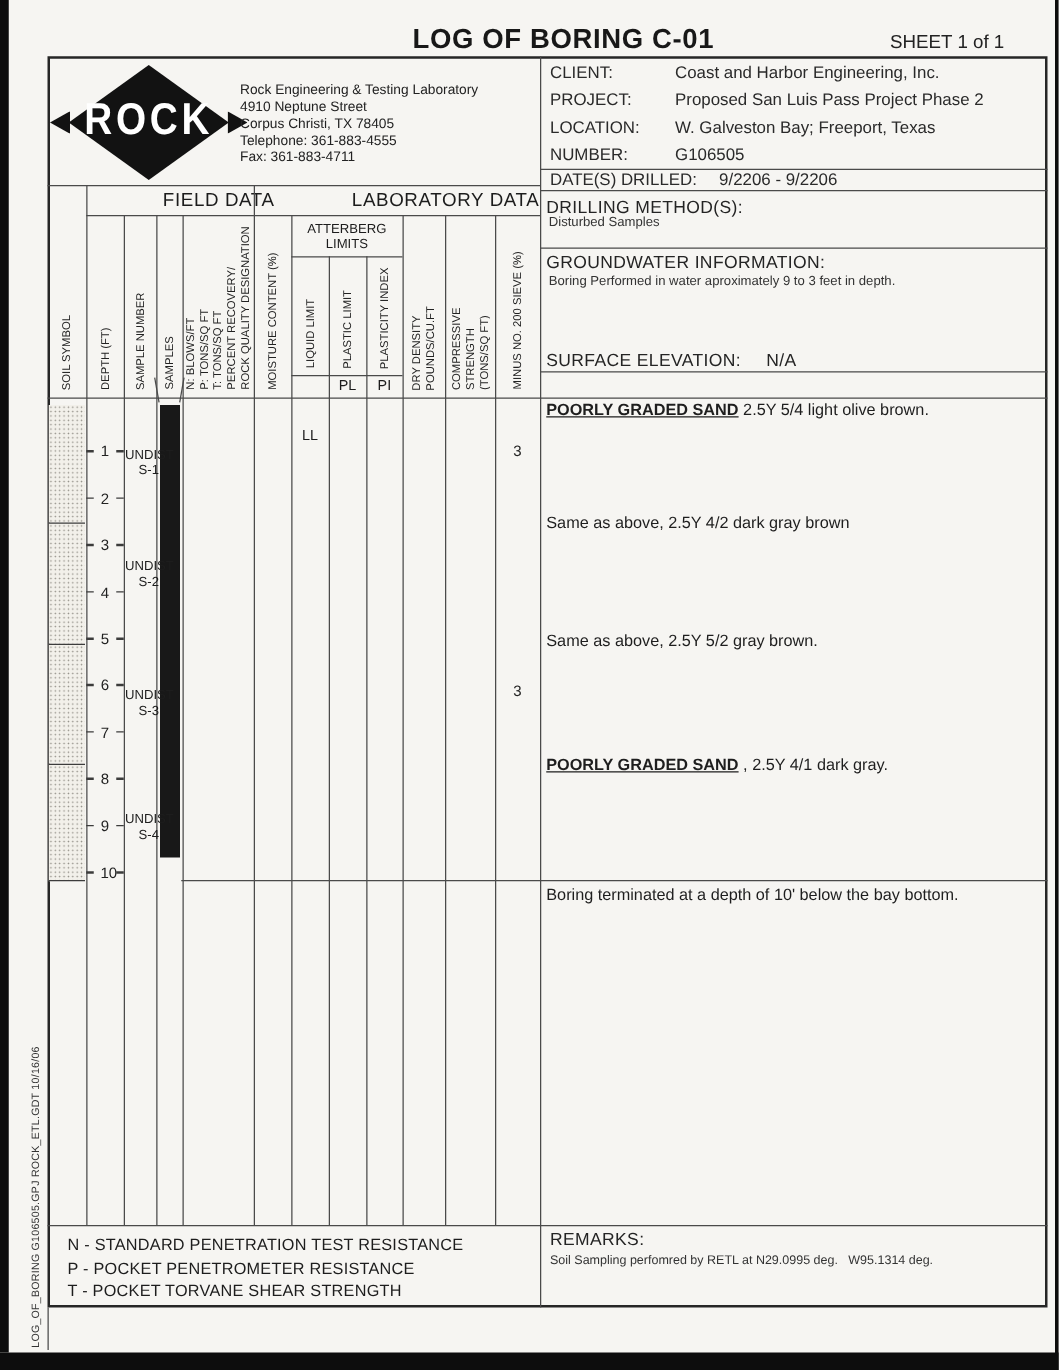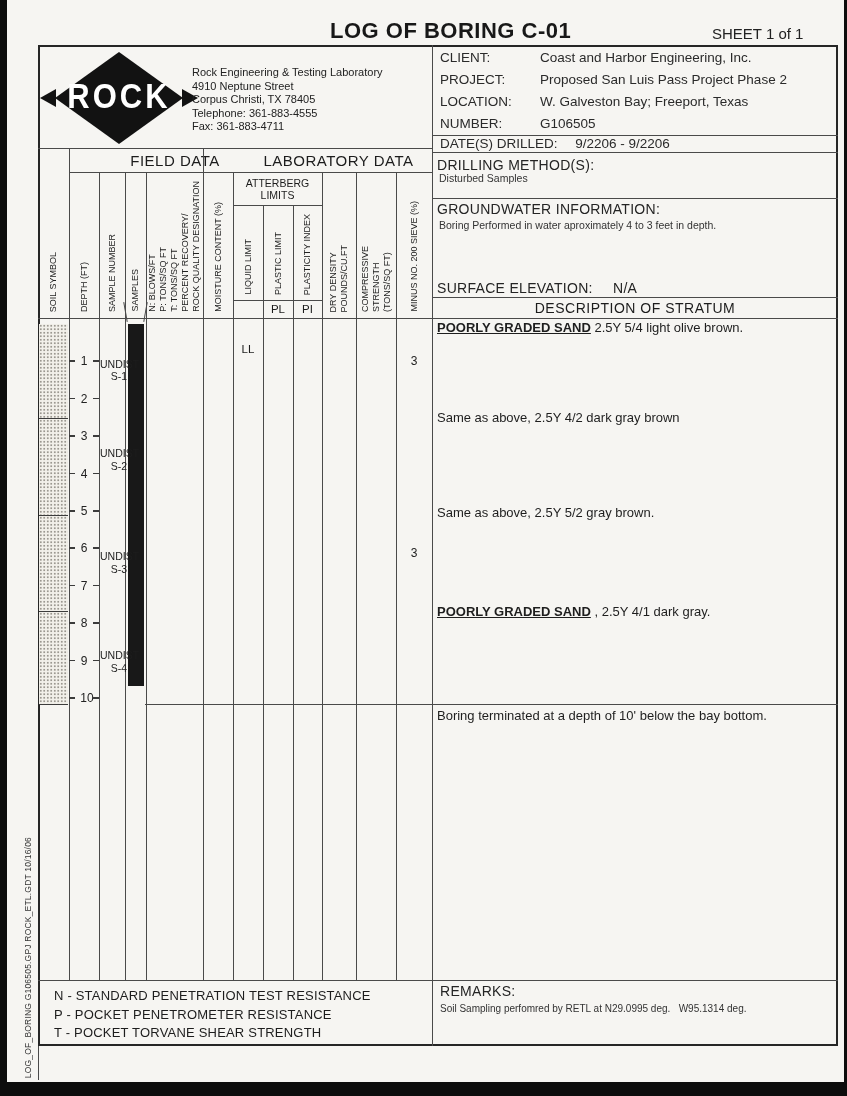"LABORATORY DATA" div.grouphdr { left: 185px -> 203px }
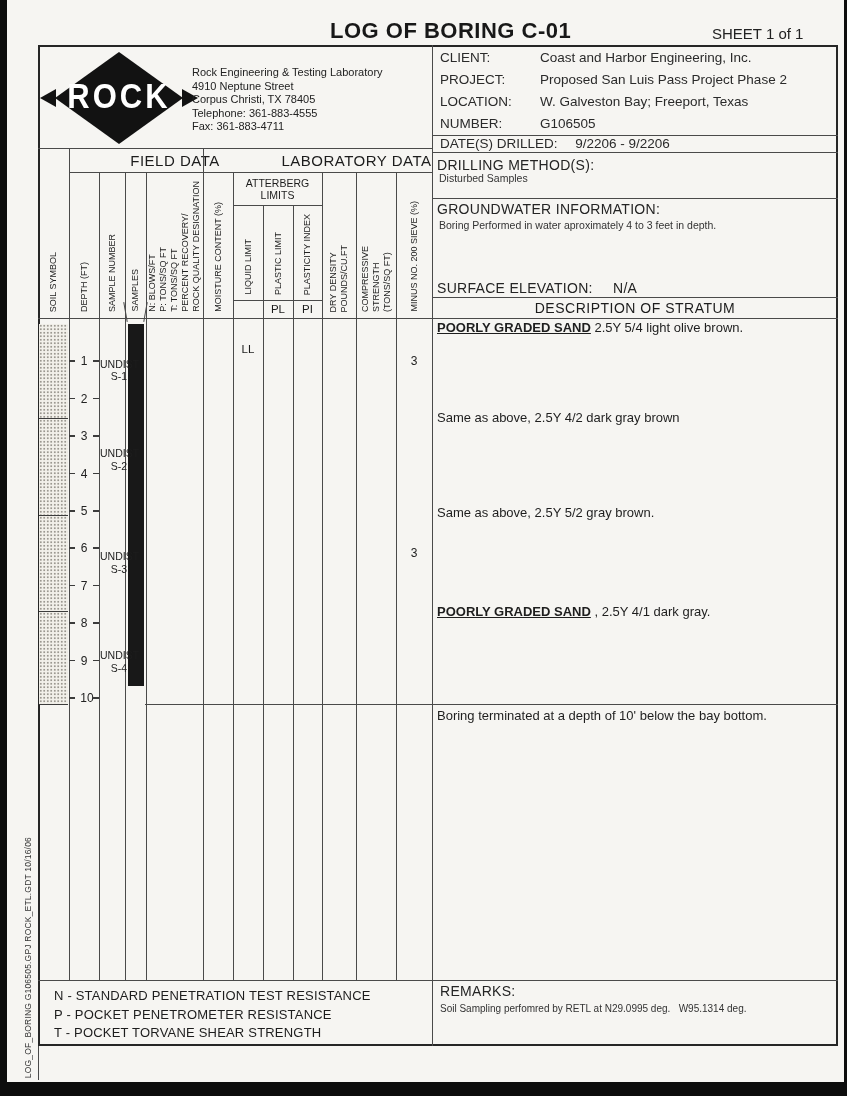"Boring Performed in water aproximately" div.abs { text: 4 -> 9 }
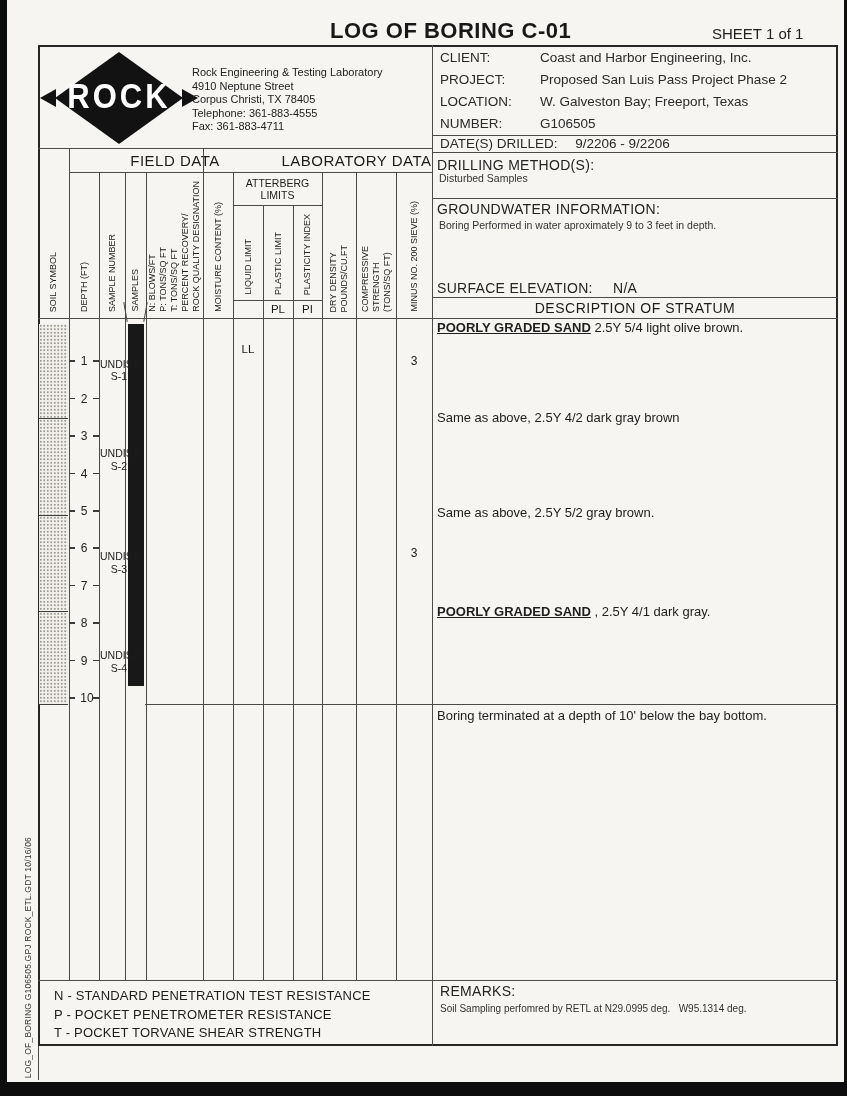"DESCRIPTION OF STRATUM" div.desc-hdr { html: <div>DESCRIPTION OF STRATUM</div> -> none }
